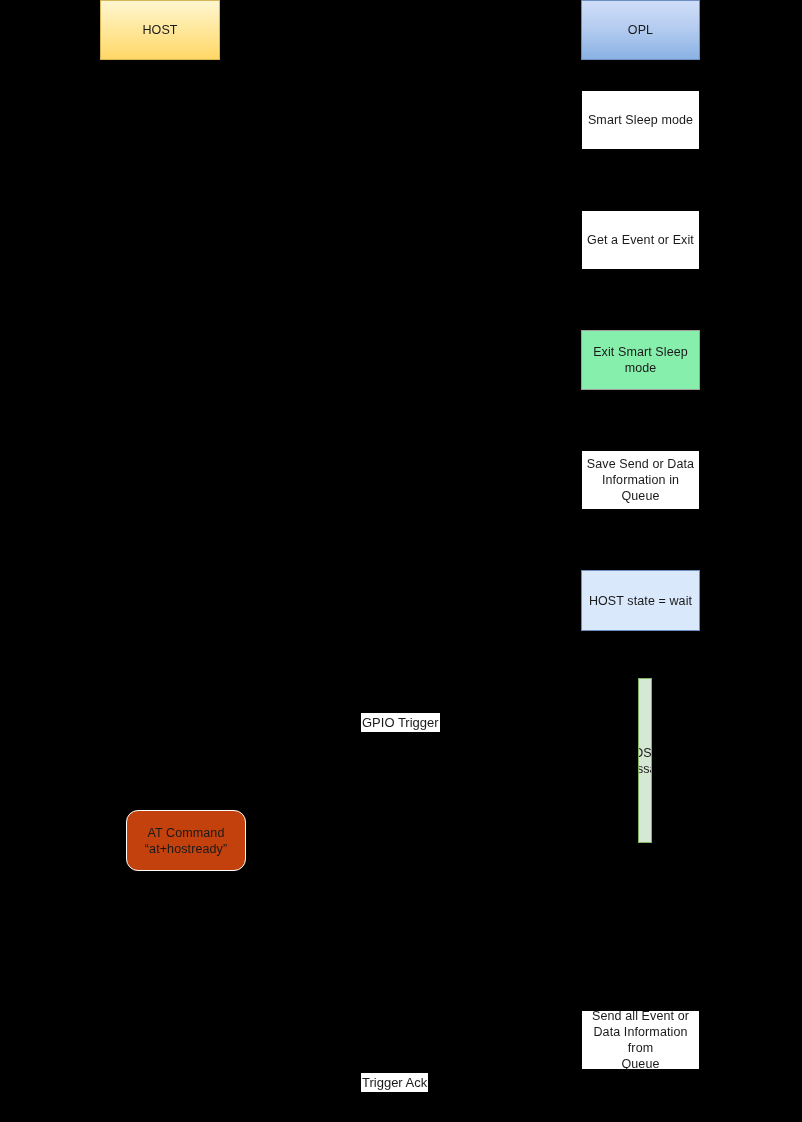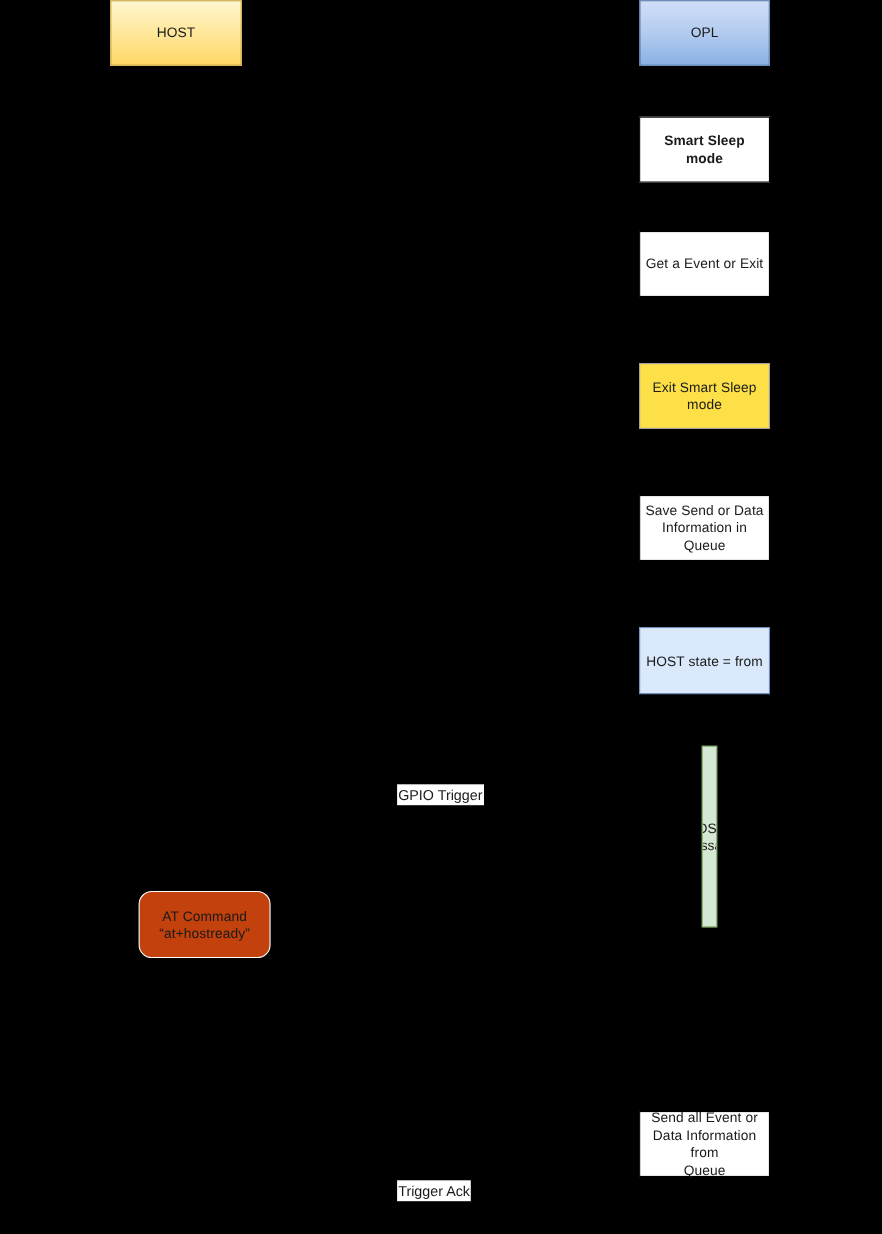"Smart Sleep mode" div.node { font-weight: bold -> none; top: 106px -> 90px }
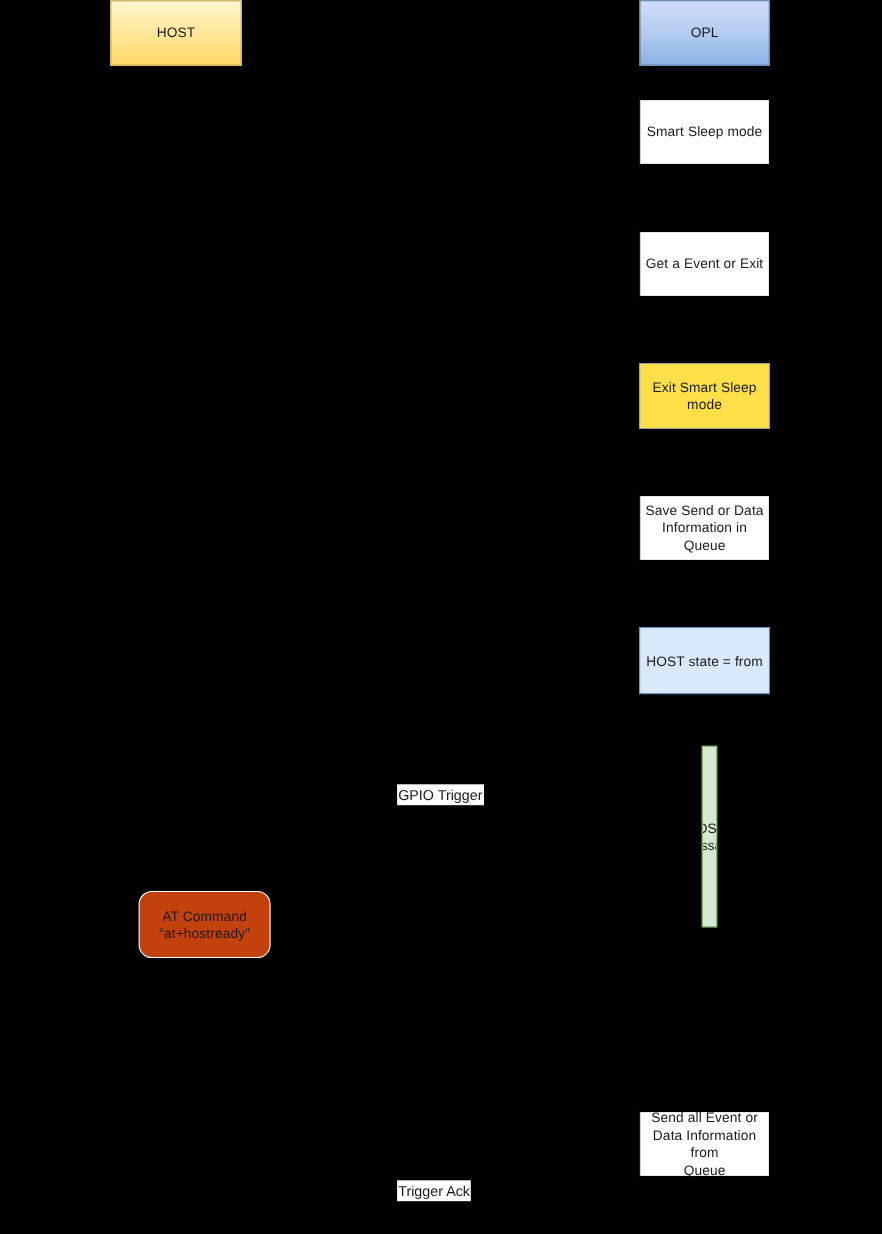"Exit Smart Sleep" .box-grey { background: #fde047 -> #86efac }
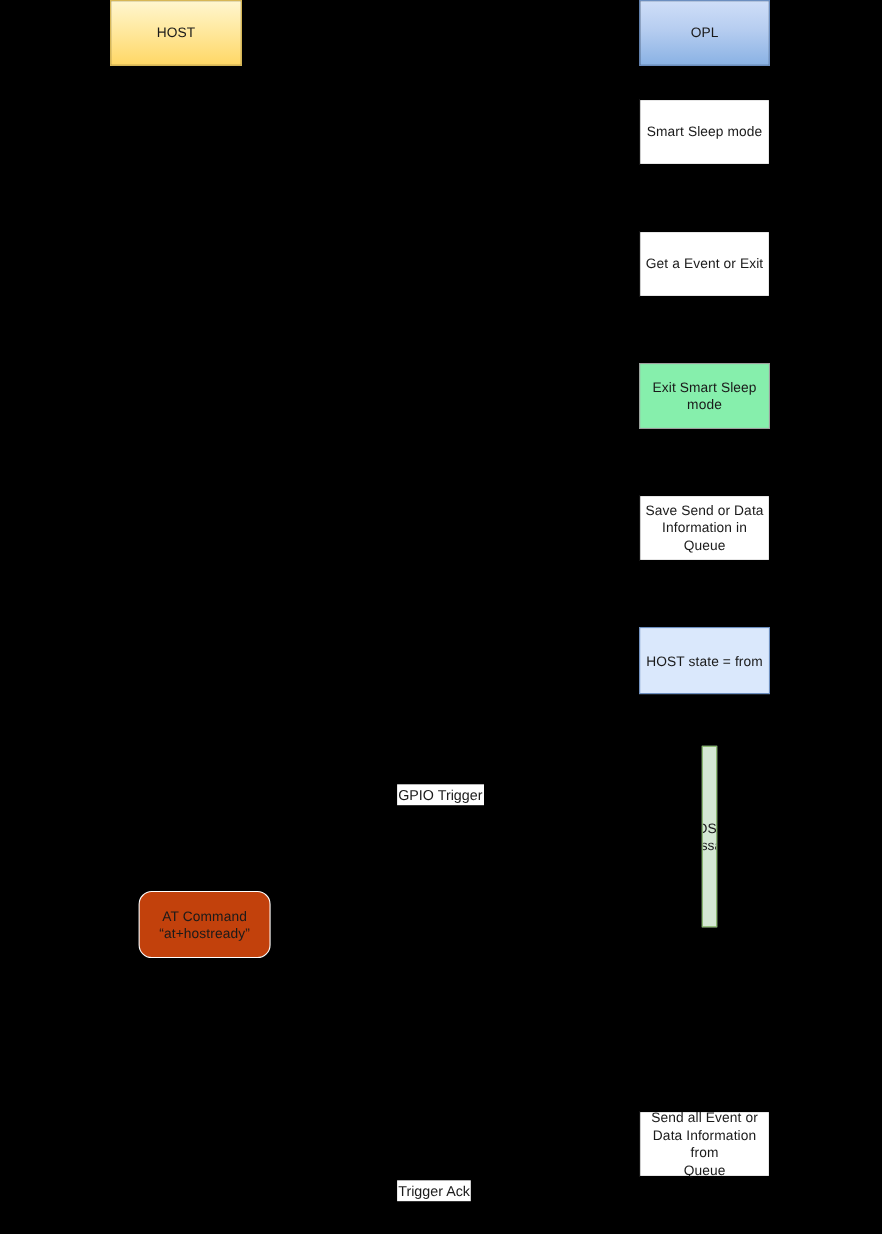"HOST state = from" div.node { text: from -> wait }
